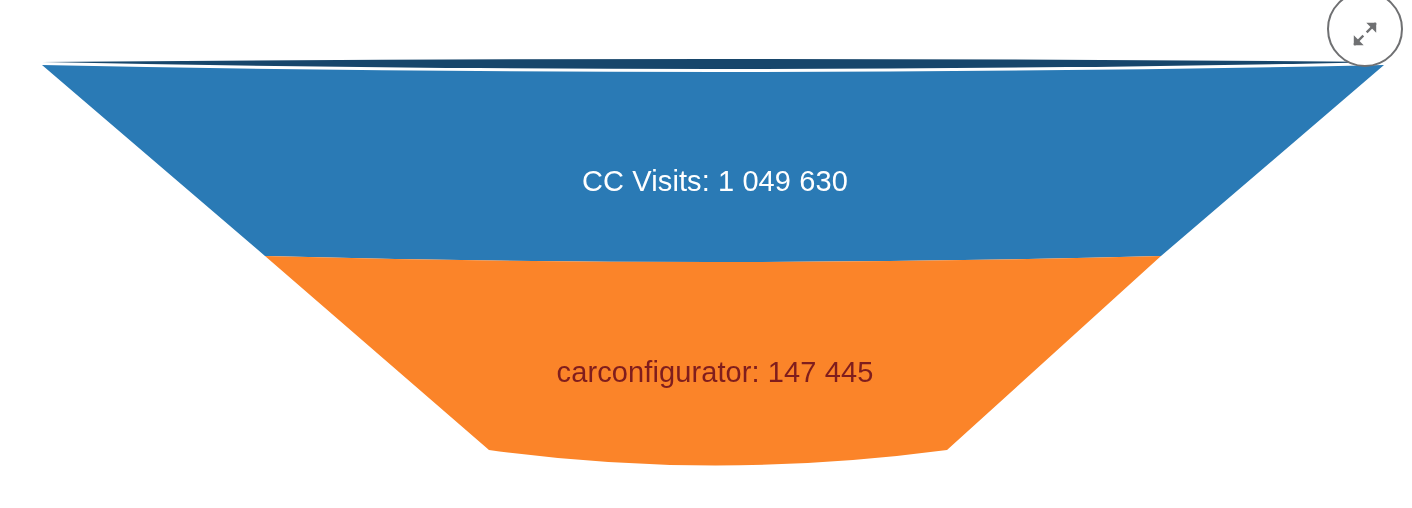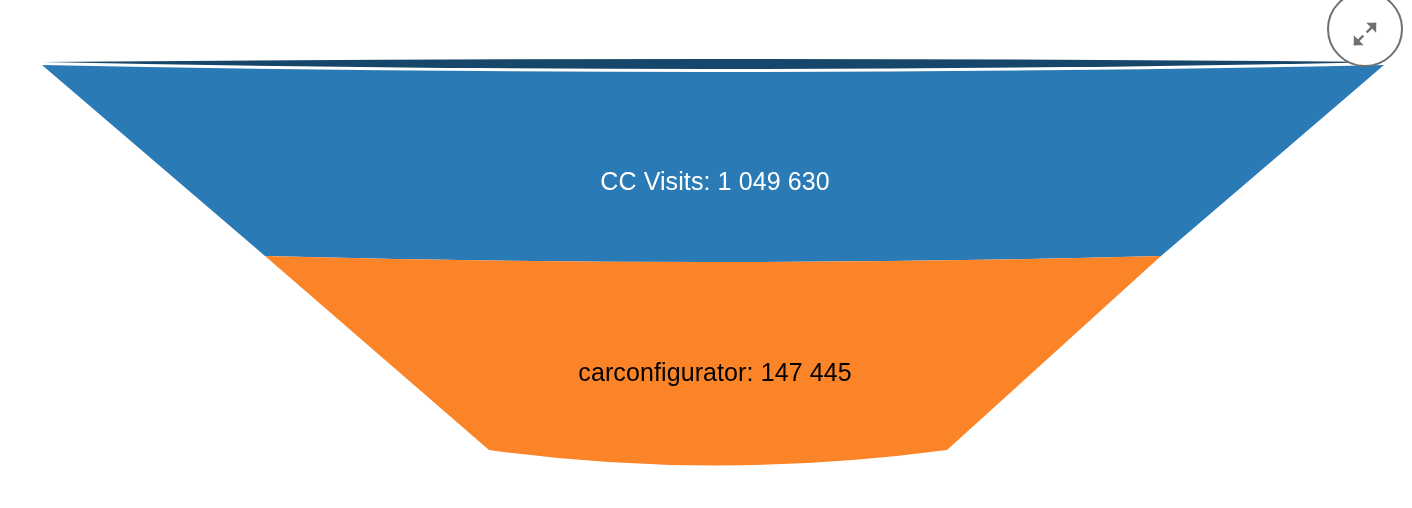"CC Visits: 1 049 630" .seg-label { font-size: 25px -> 29px }
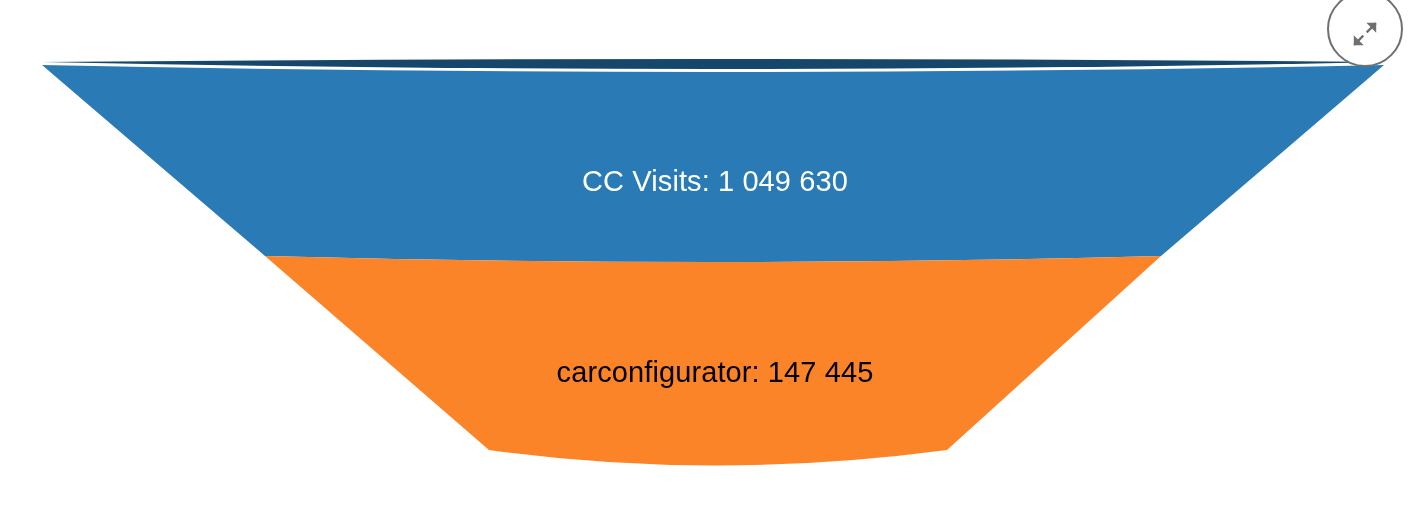"carconfigurator: 147 445" div.seg-label { color: #000000 -> #7f1d1d }
